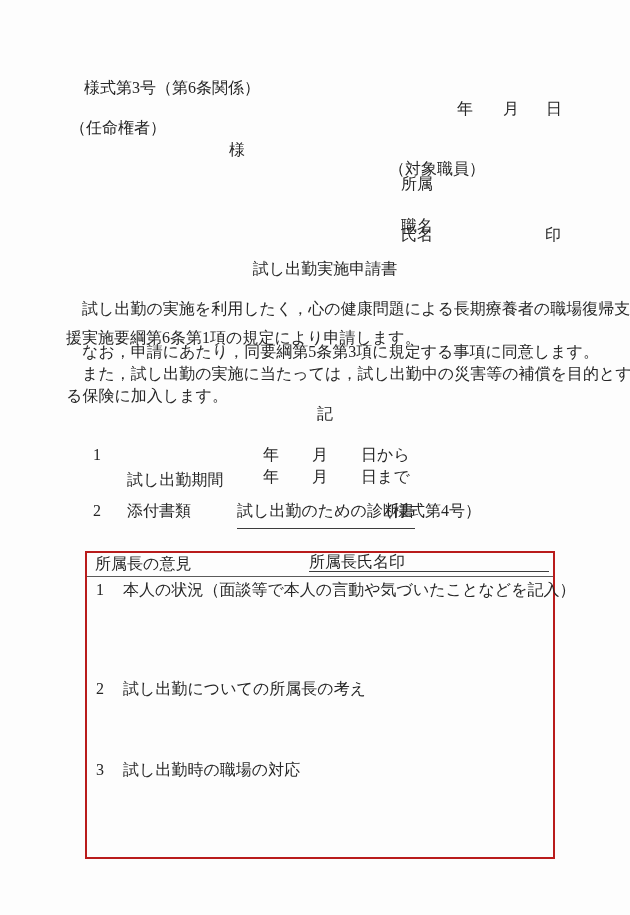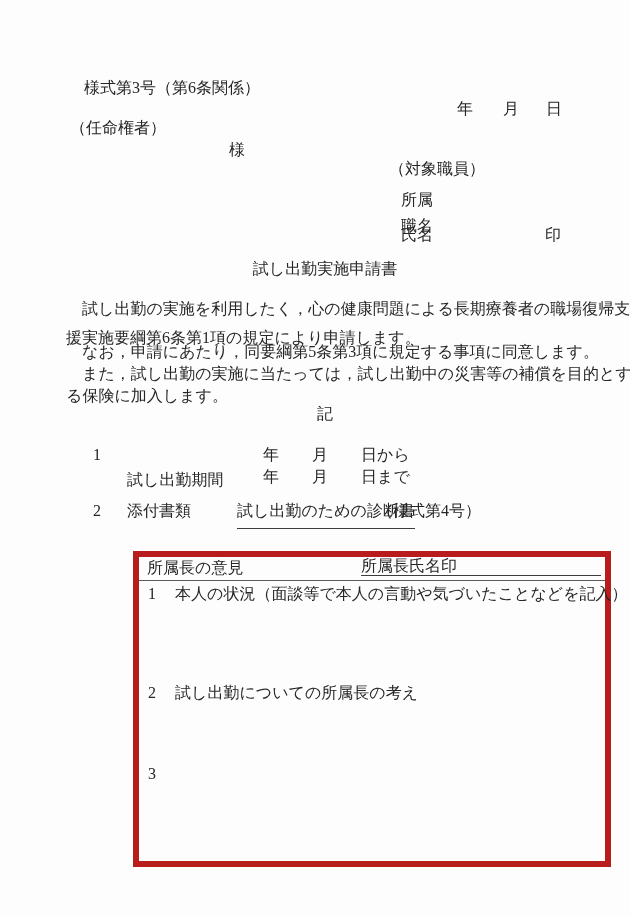"所属" div.abs { top: 192px -> 176px }
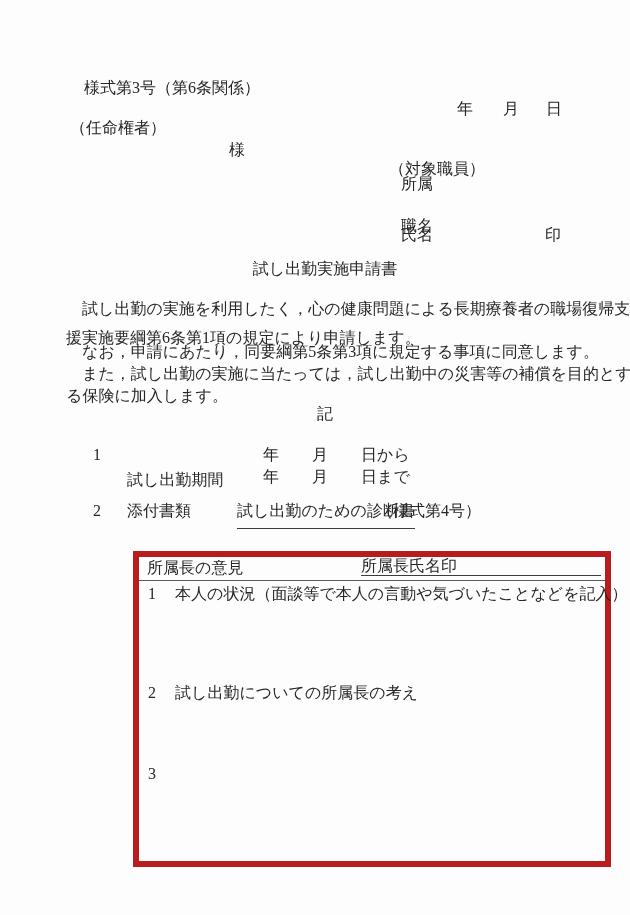"所属長の意見" .opinion-table { border: 6px solid #b91c1c -> 2px solid #b91c1c; margin-left: 48px -> none }
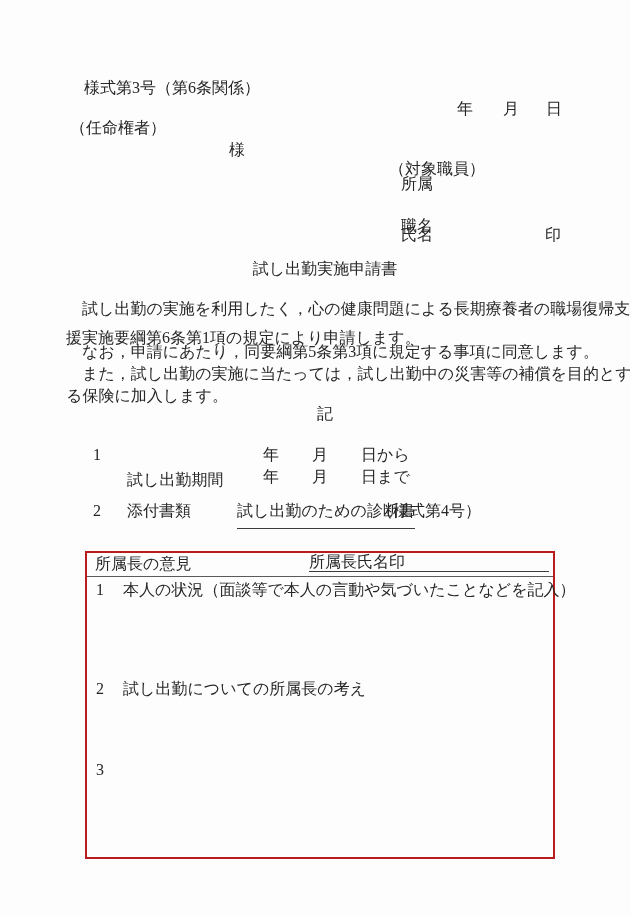"試し出勤時の職場の対応" span { html: none -> <span>試し出勤時の職場の対応</span> }
